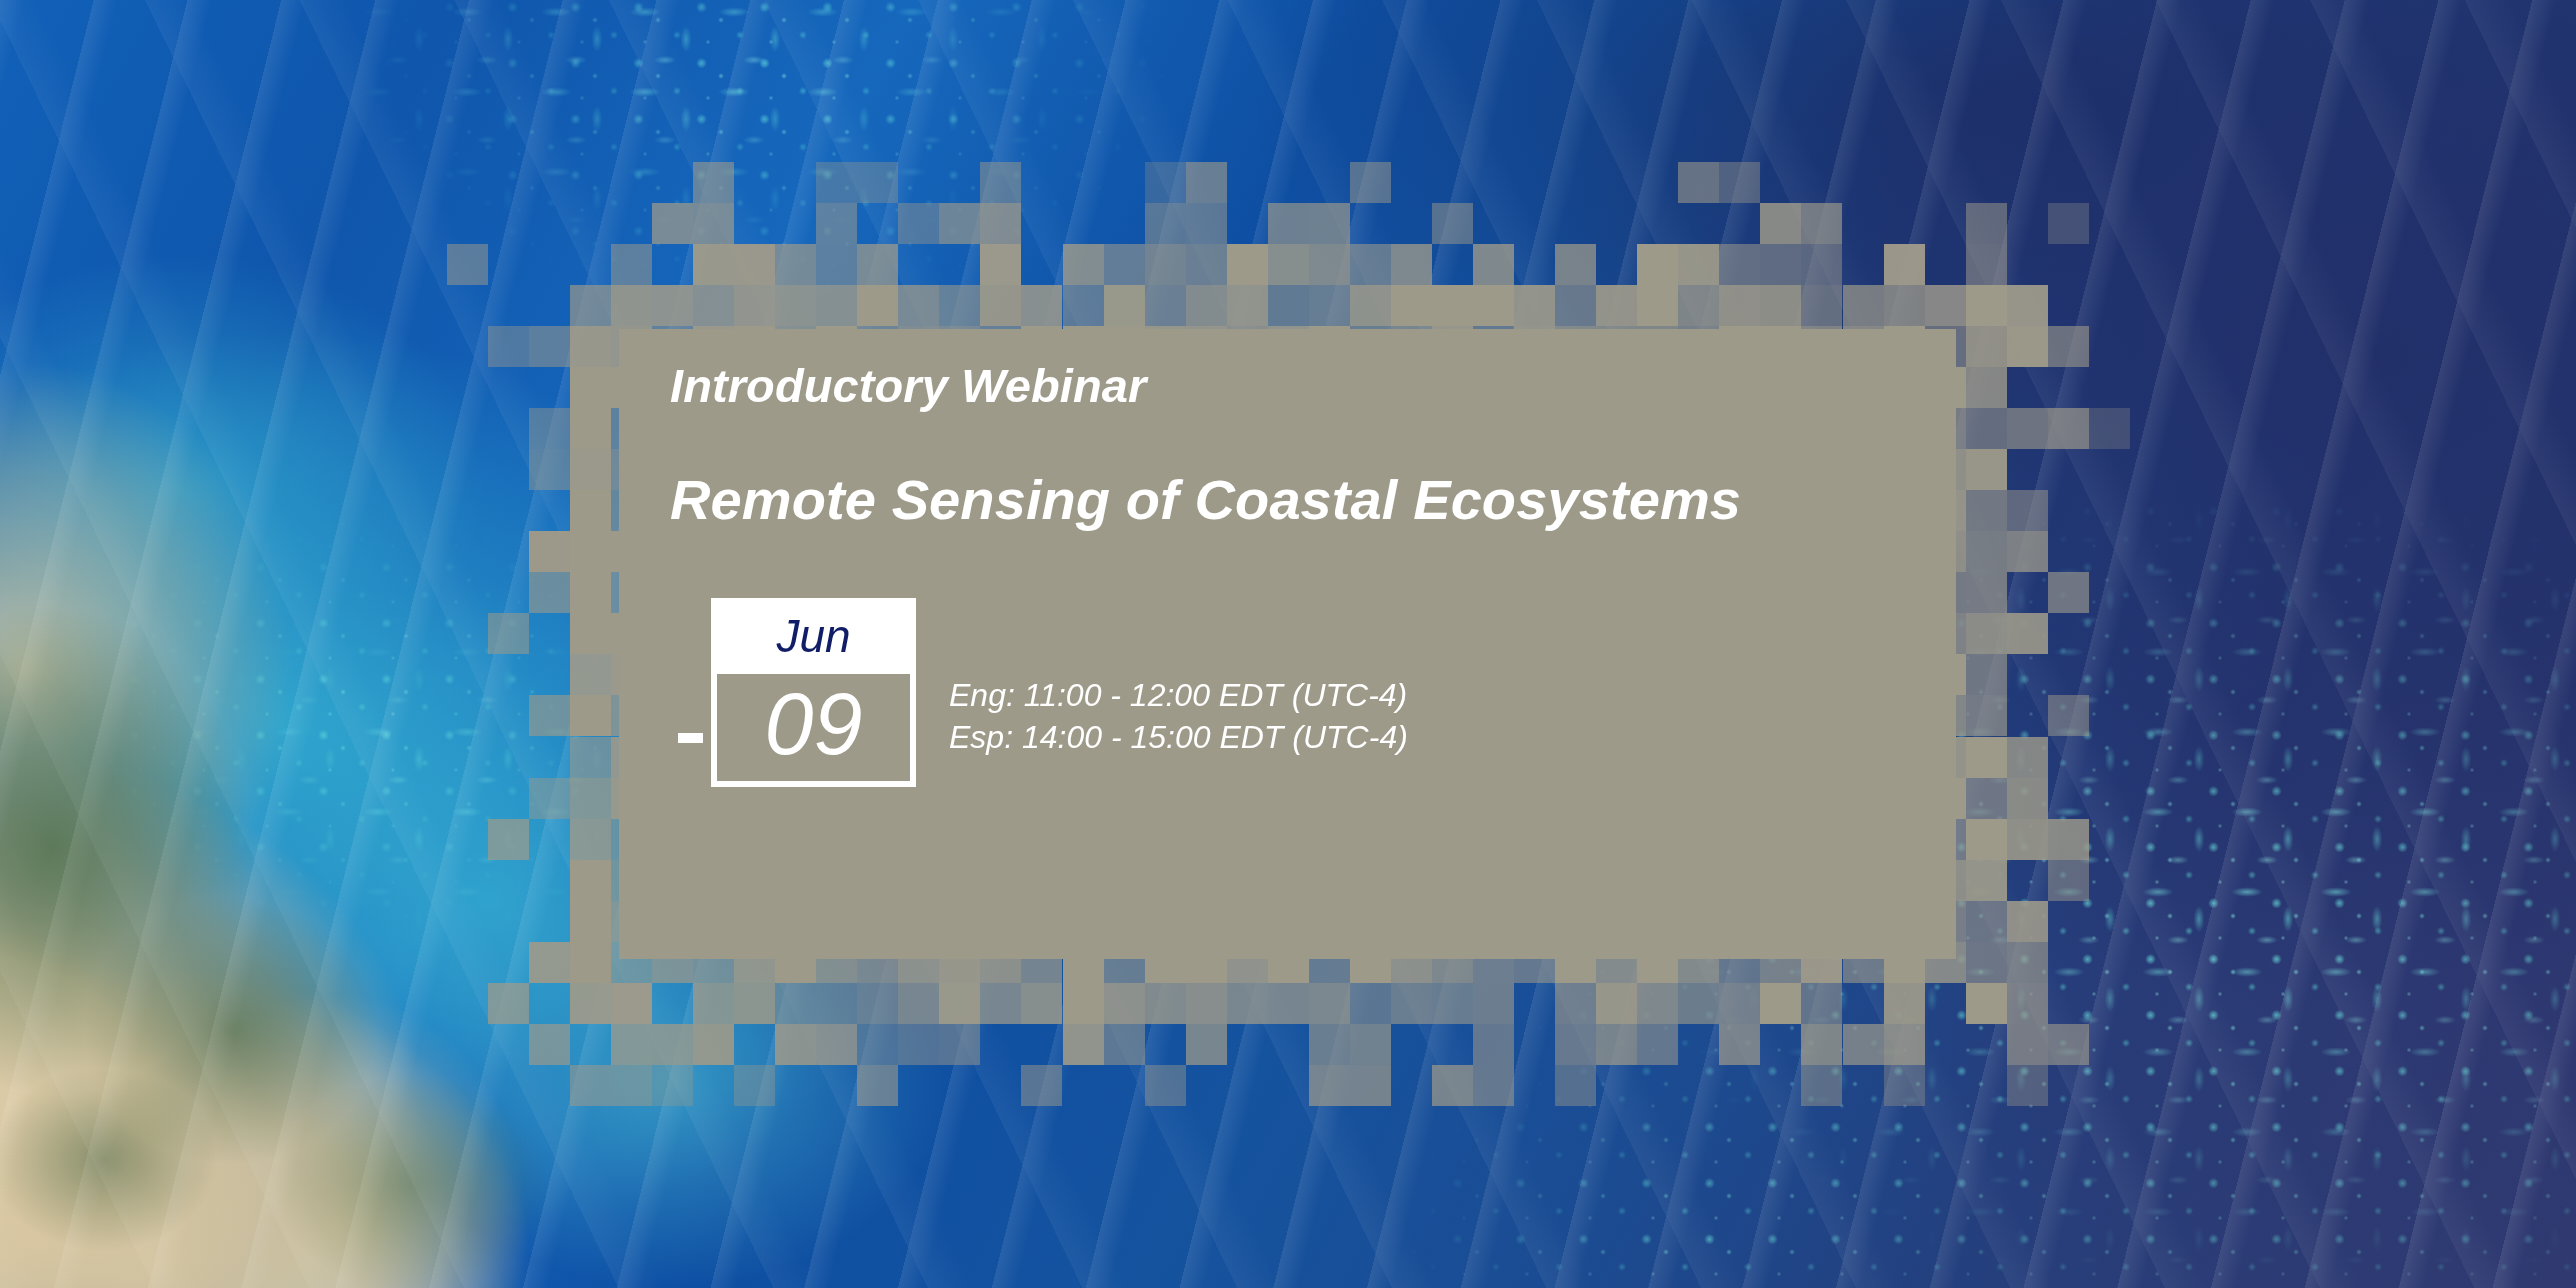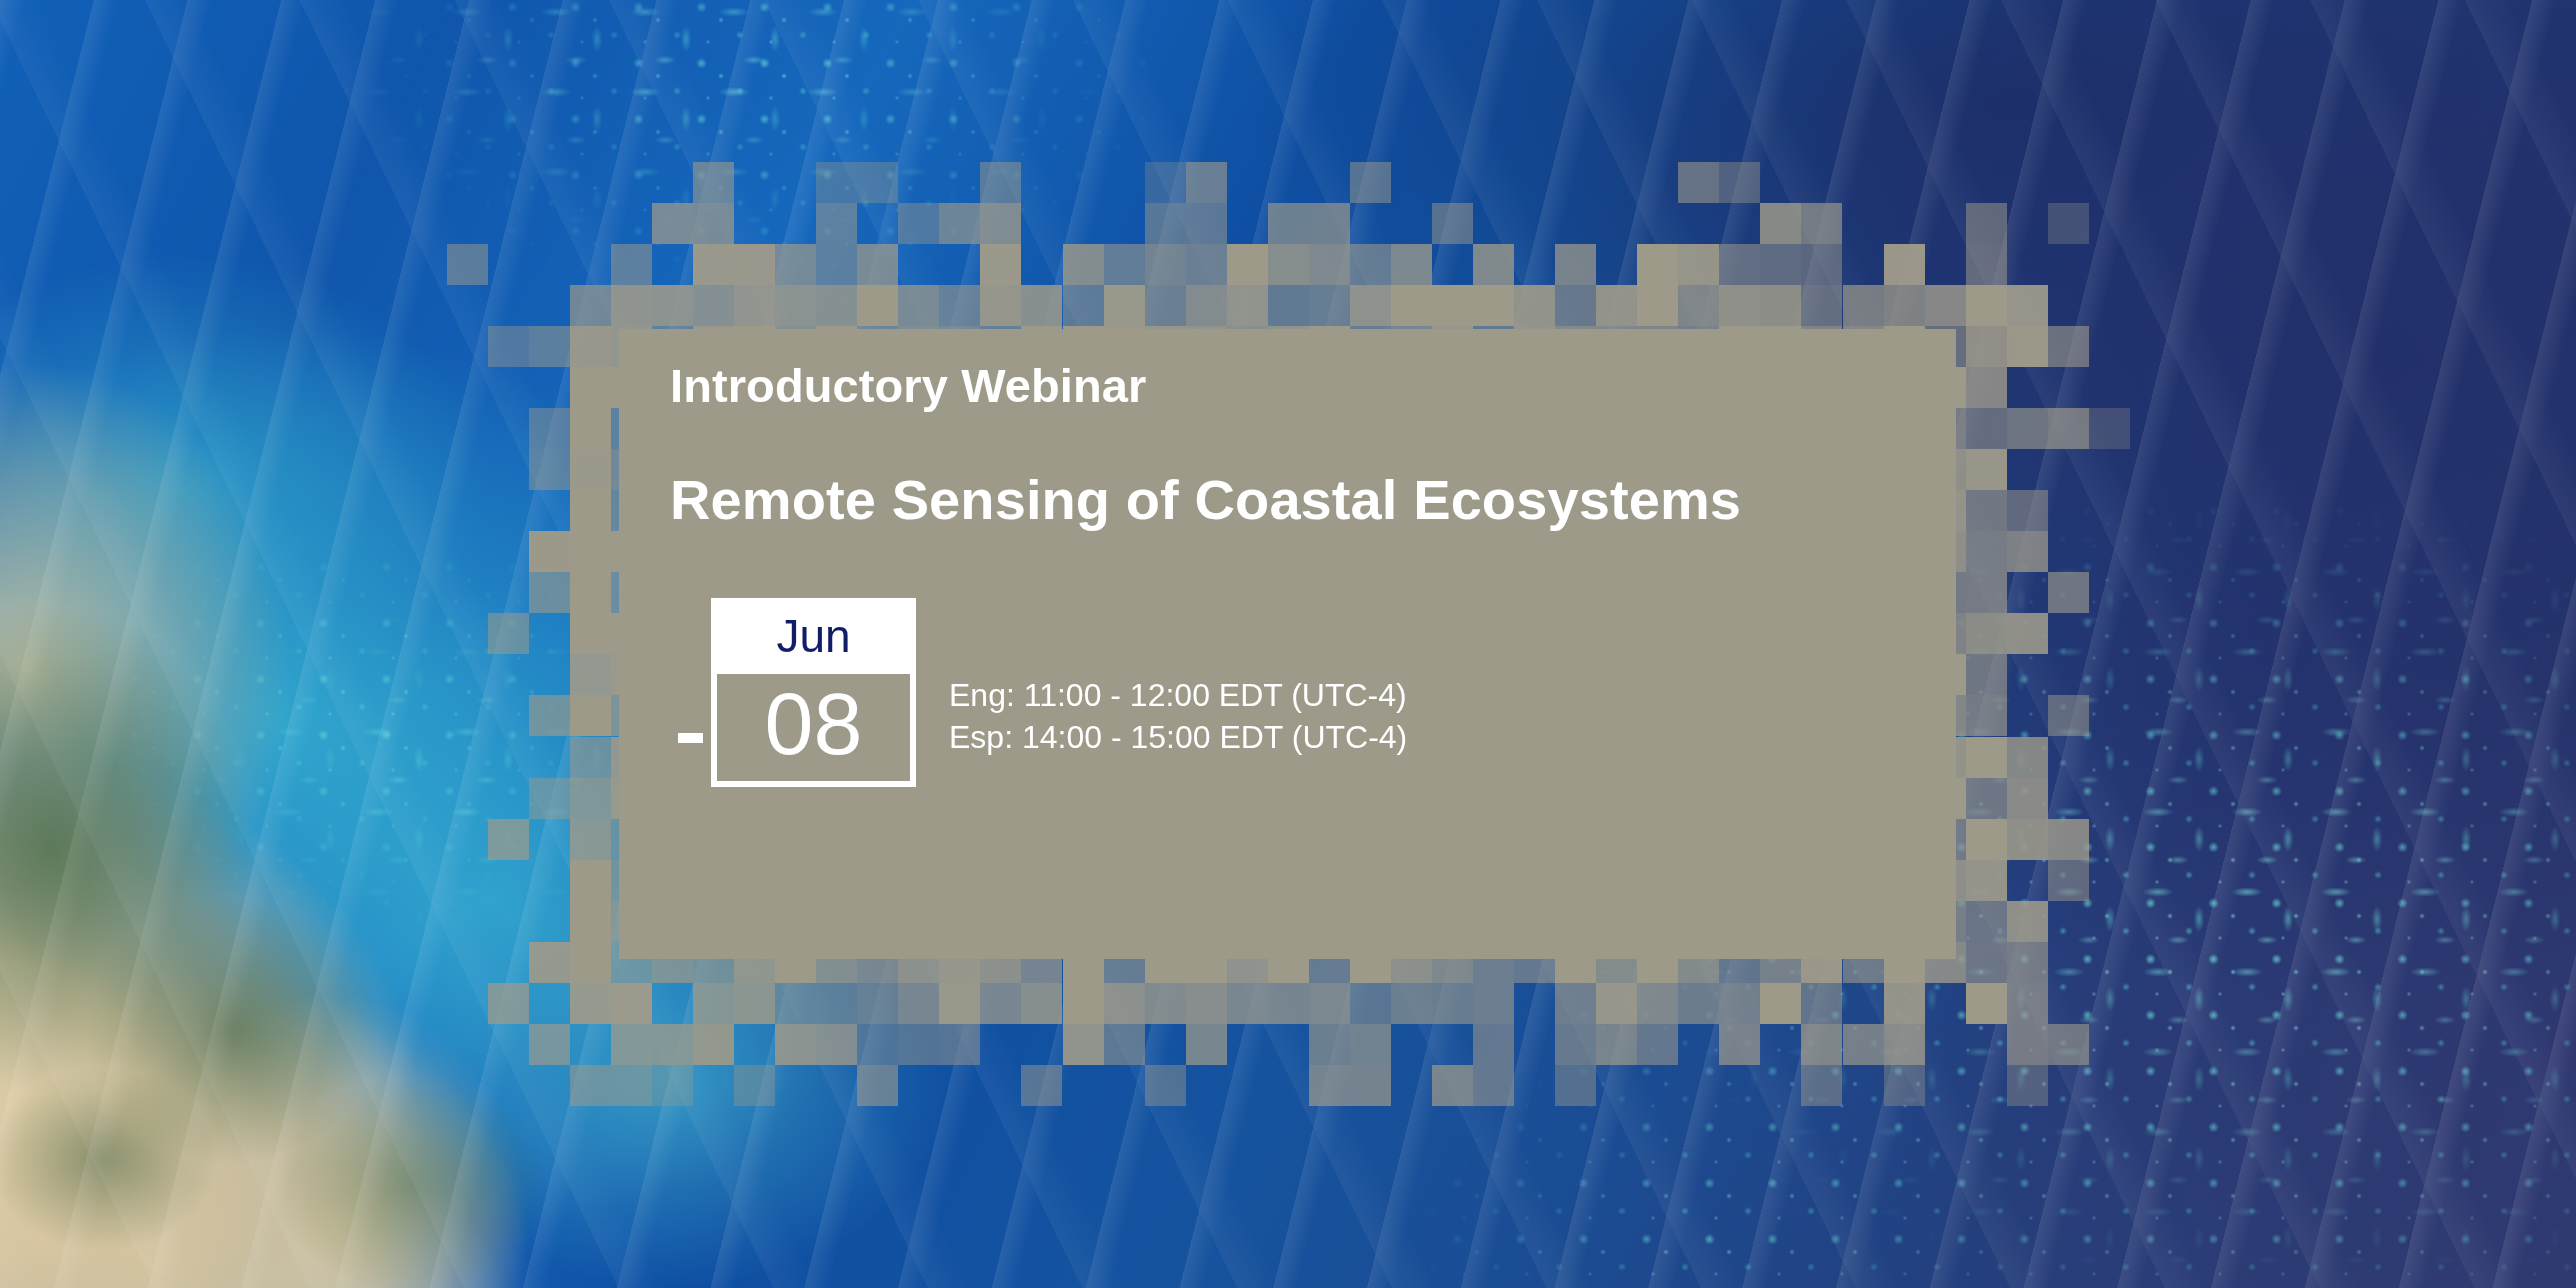"Introductory Webinar" #stage { font-style: none -> italic }
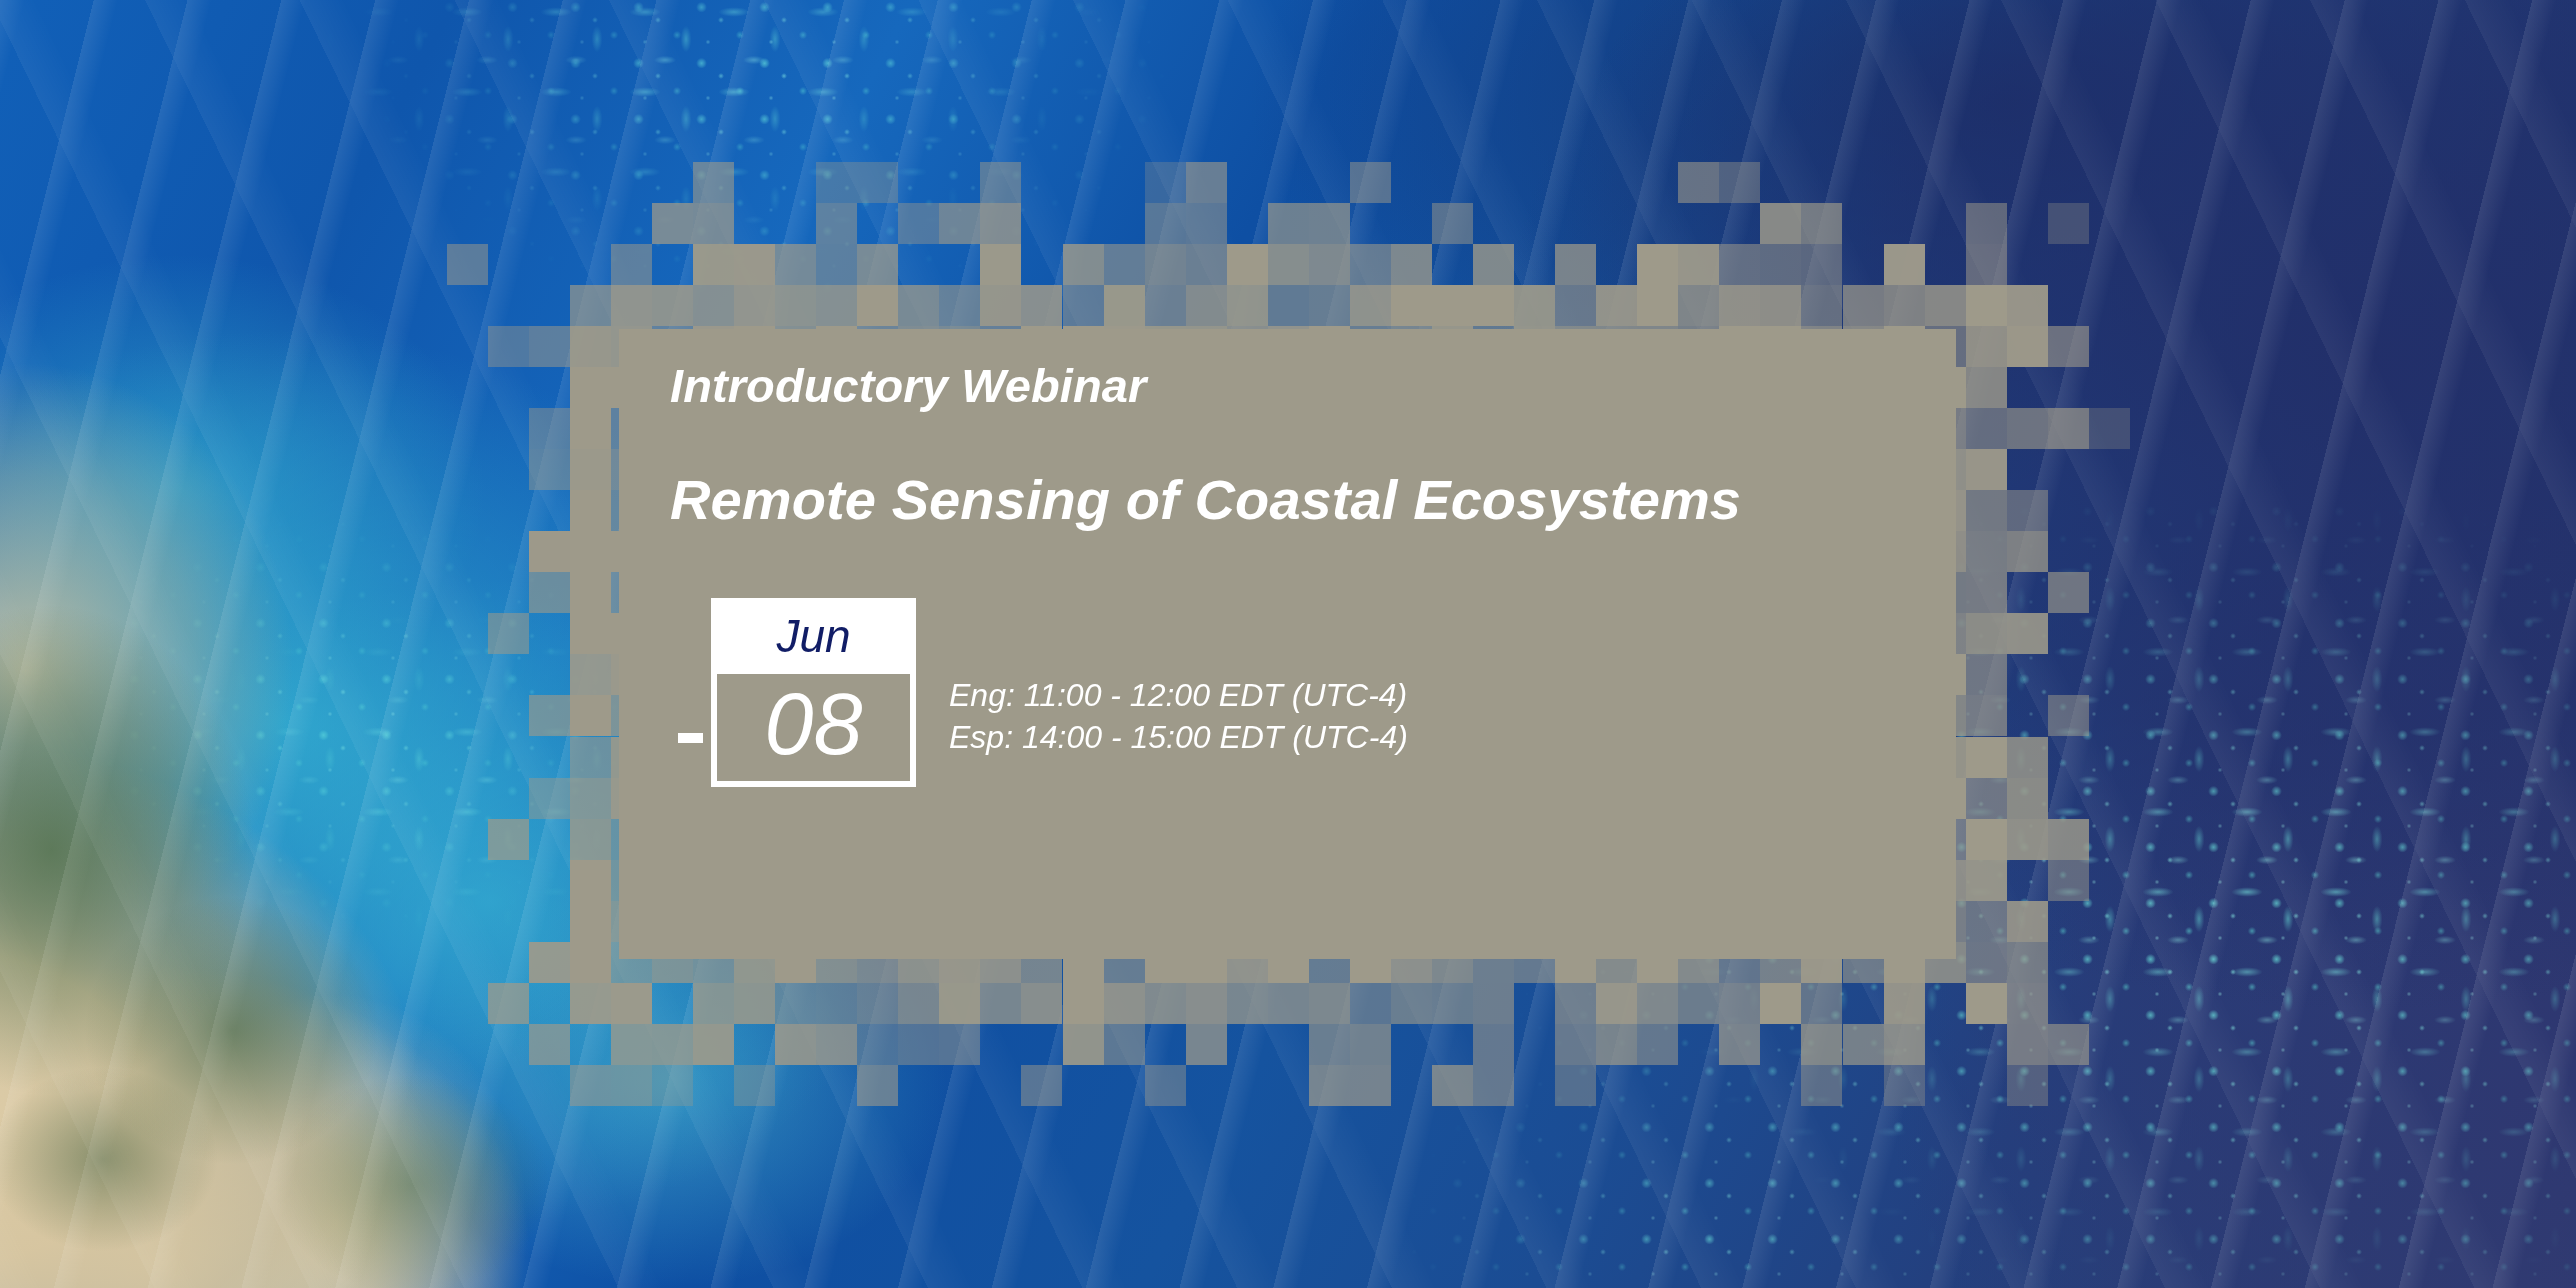"08" div.dc-day { text: 08 -> 09 }
